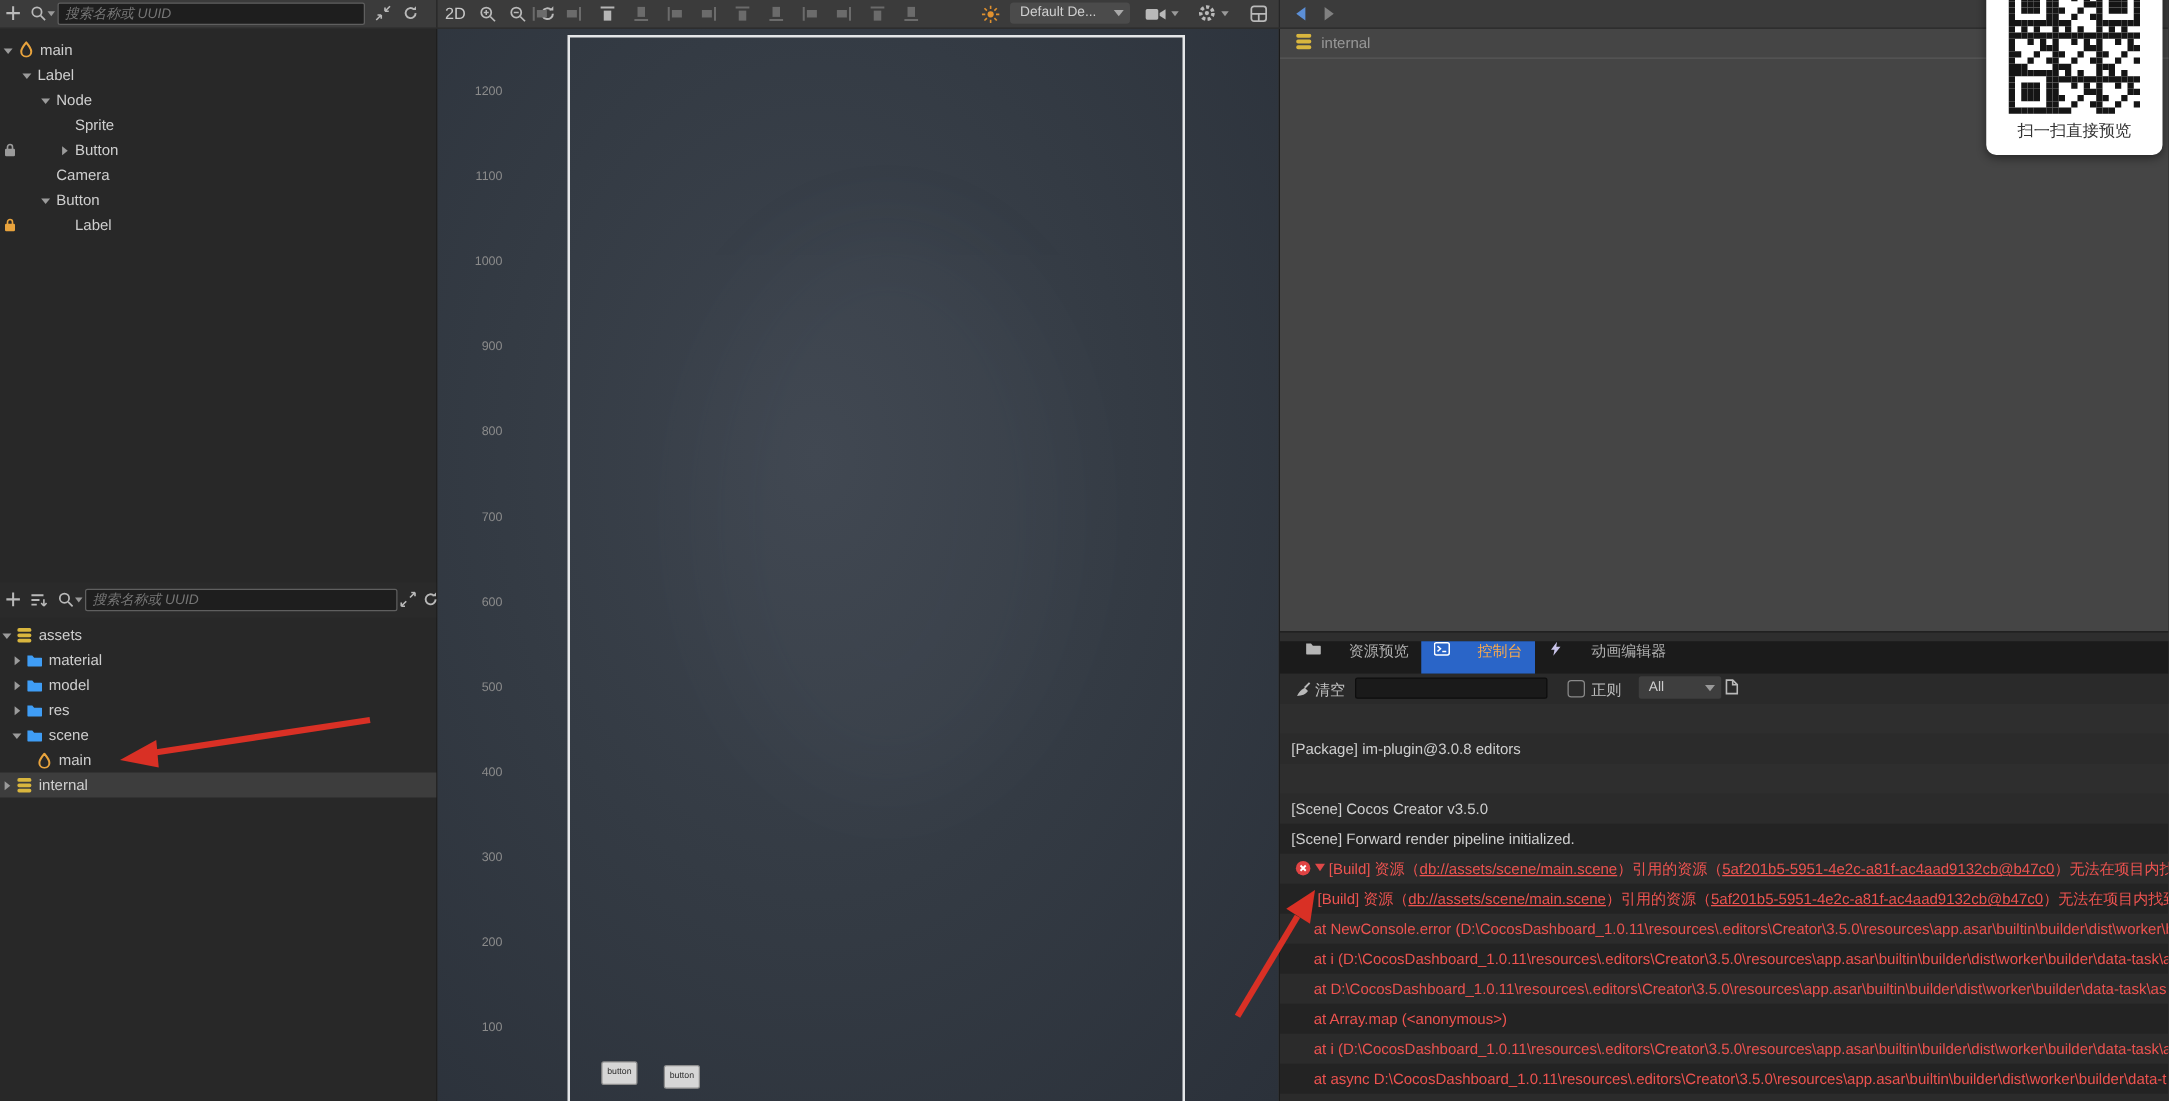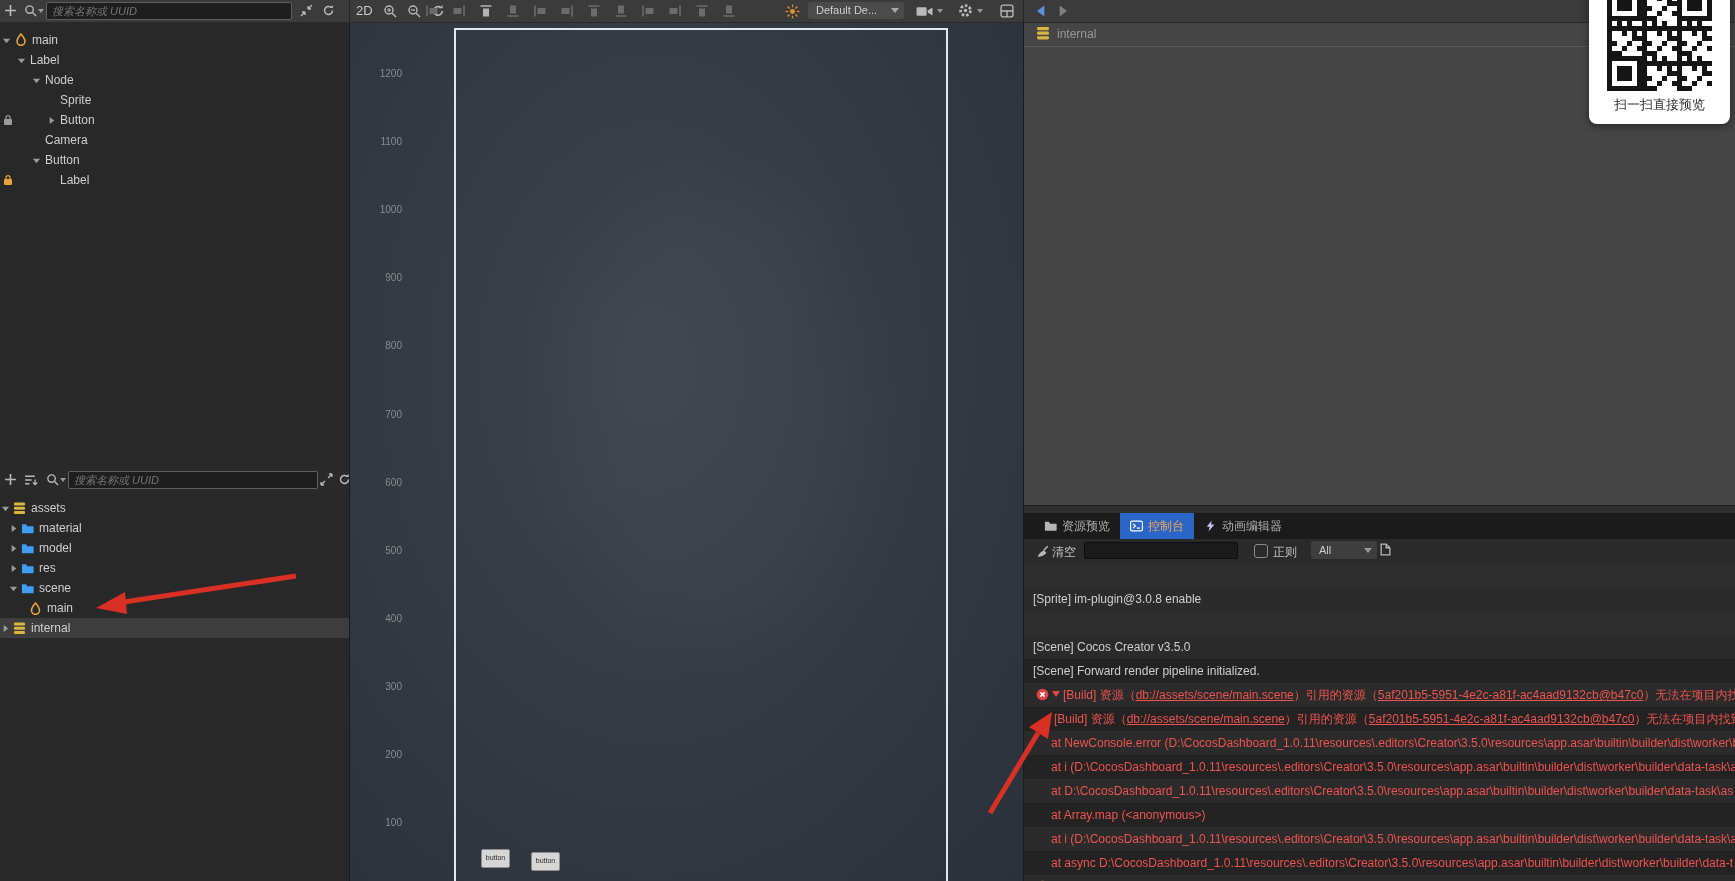"资源预览" .ctab { align-items: center -> none; gap: 5px -> 22px }
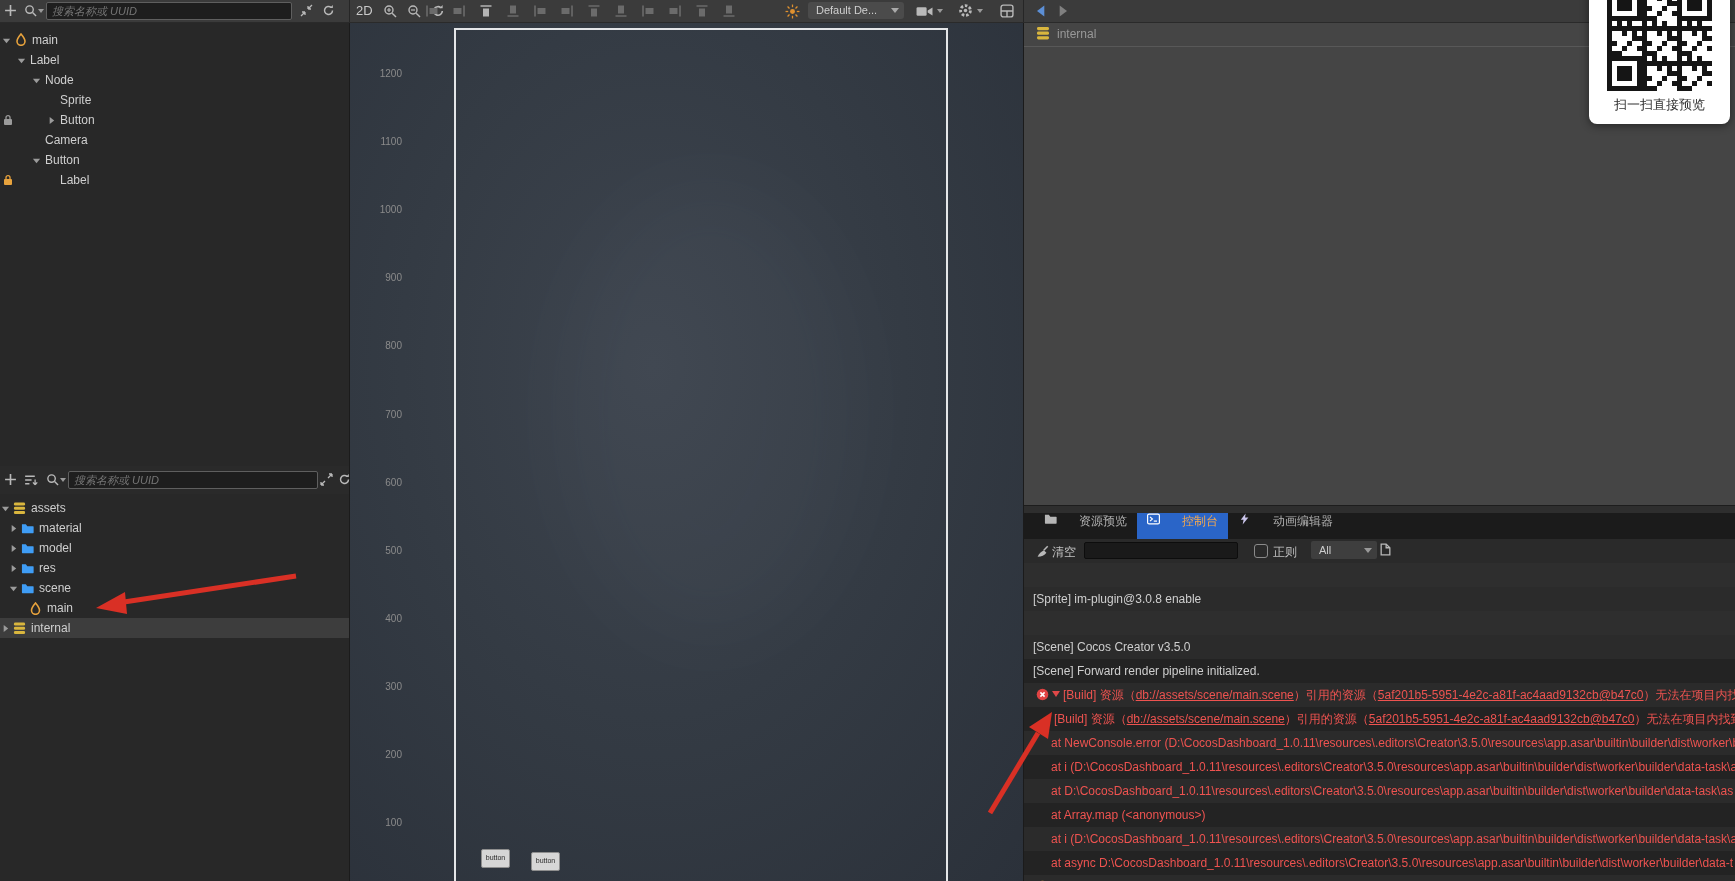"[Sprite] im-plugin@3.0.8 enable" span { text: Sprite] im-plugin@3.0.8 enable -> Package] im-plugin@3.0.8 editors }
